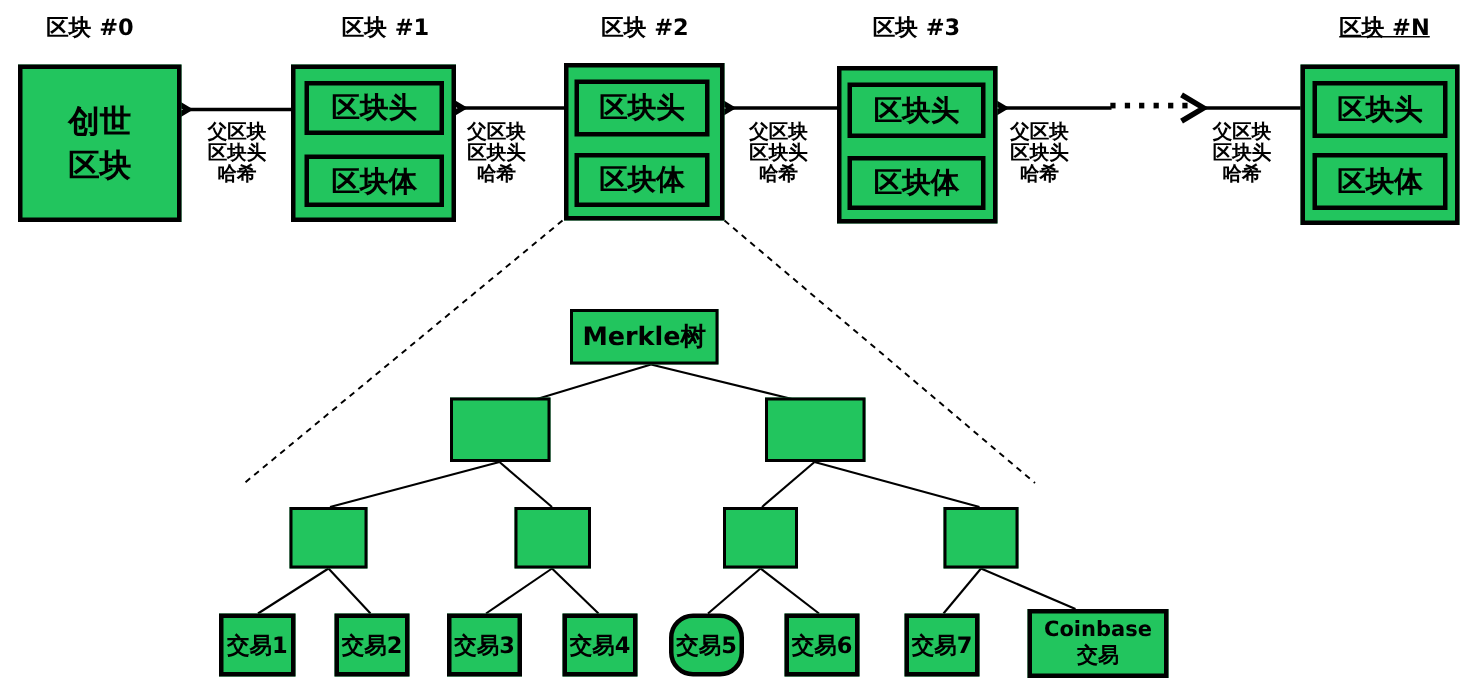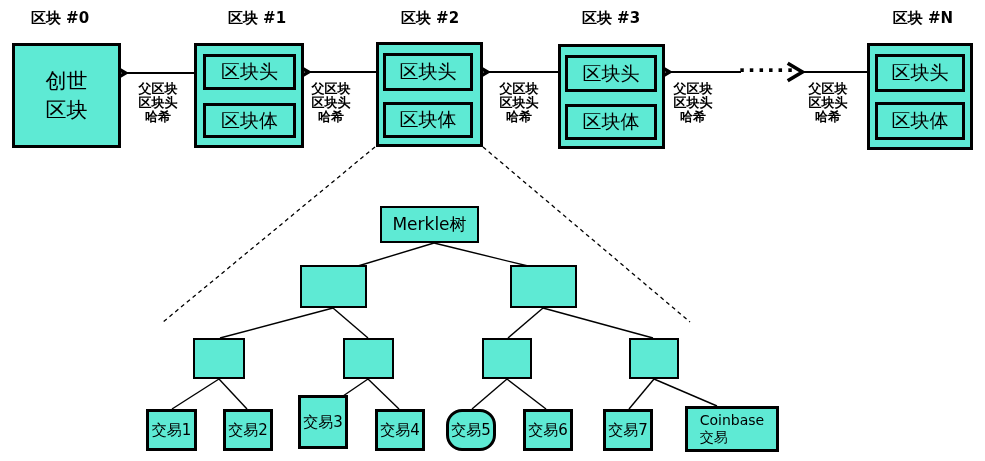"区块 #N" div.block-label { text-decoration: none -> underline }
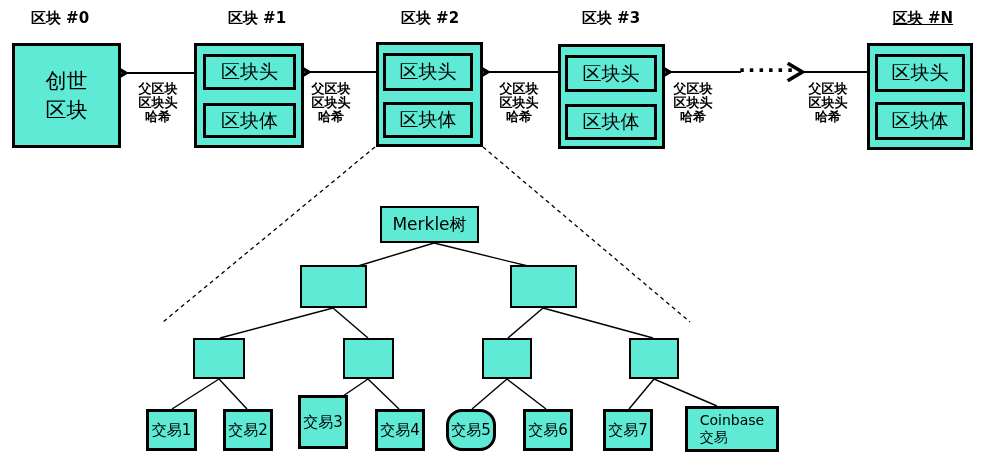"创世" .box { background: #5eead4 -> #22c55e; font-weight: normal -> bold; text-align: none -> center }
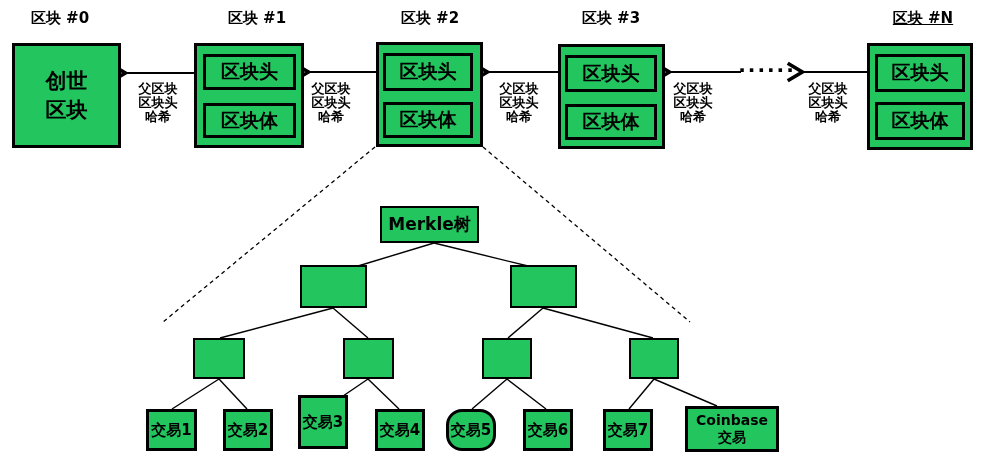"交易3" div.box { height: 54px -> 42px; top: 395px -> 409px }
